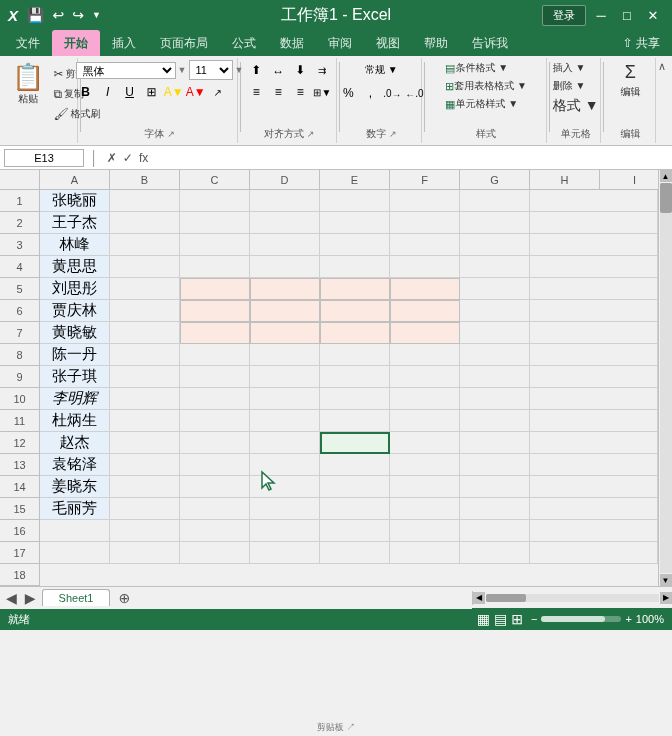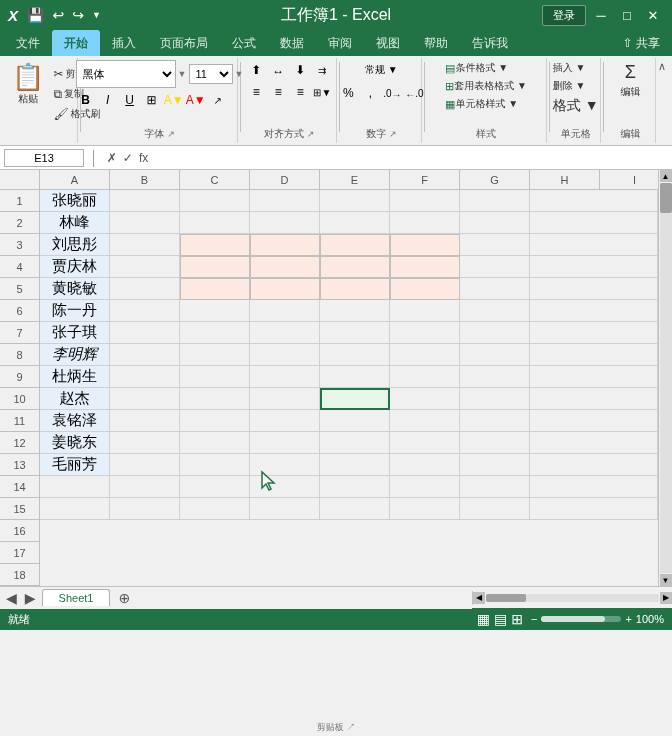"开始" .ribbon-tab.active { background: #7dd3fc -> #f9a8d4 }
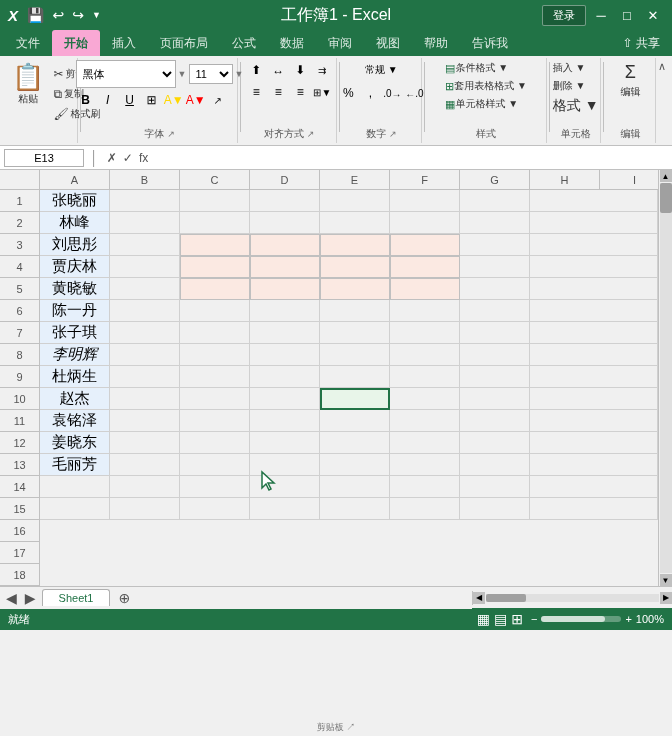"黑体" .font-select { height: 28px -> 17px }
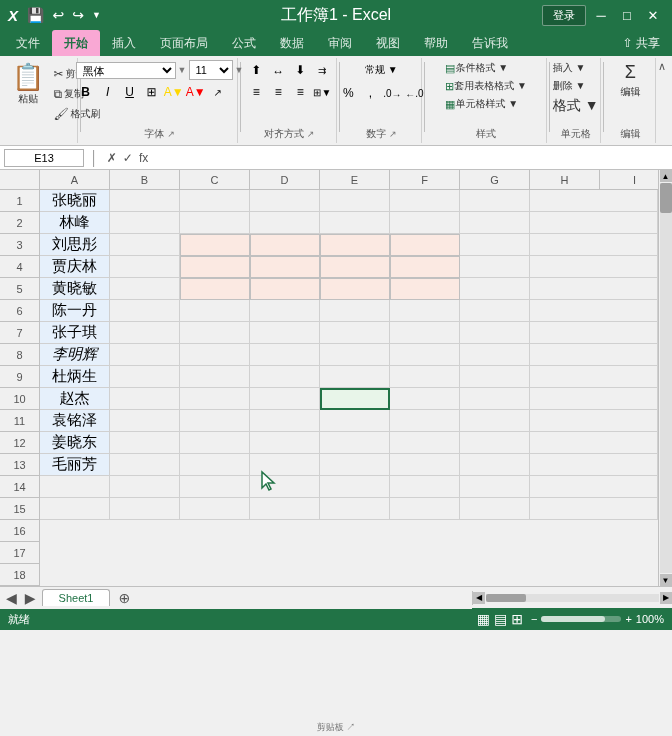"王子杰" div.cell-row { html: none -> <div> <div>王子杰</div> <div></div> <div></div> <div></div> <div></div> <div></div> <div></div> <div></div> </div> }
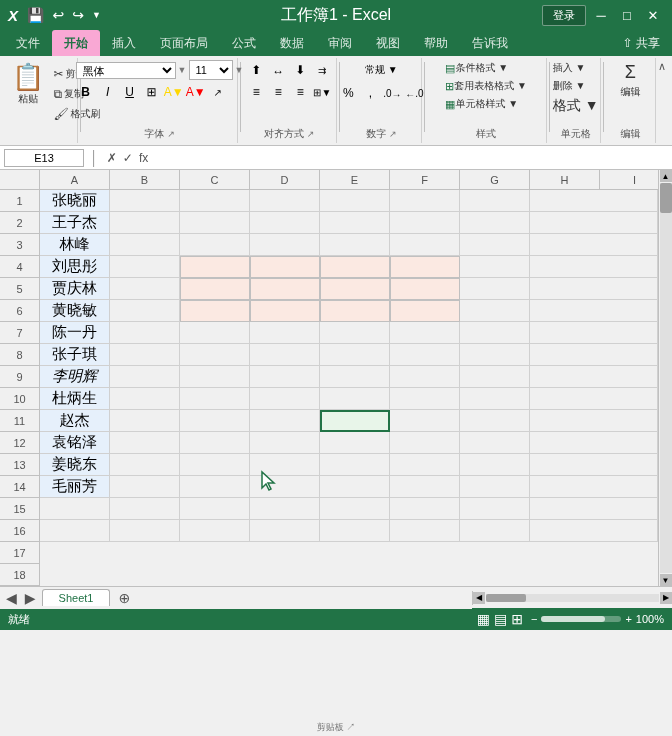"黄思思" div.cell-row { html: none -> <div> <div>黄思思</div> <div></div> <div></div> <div></div> <div></div> <div></div> <div></div> <div></div> </div> }
